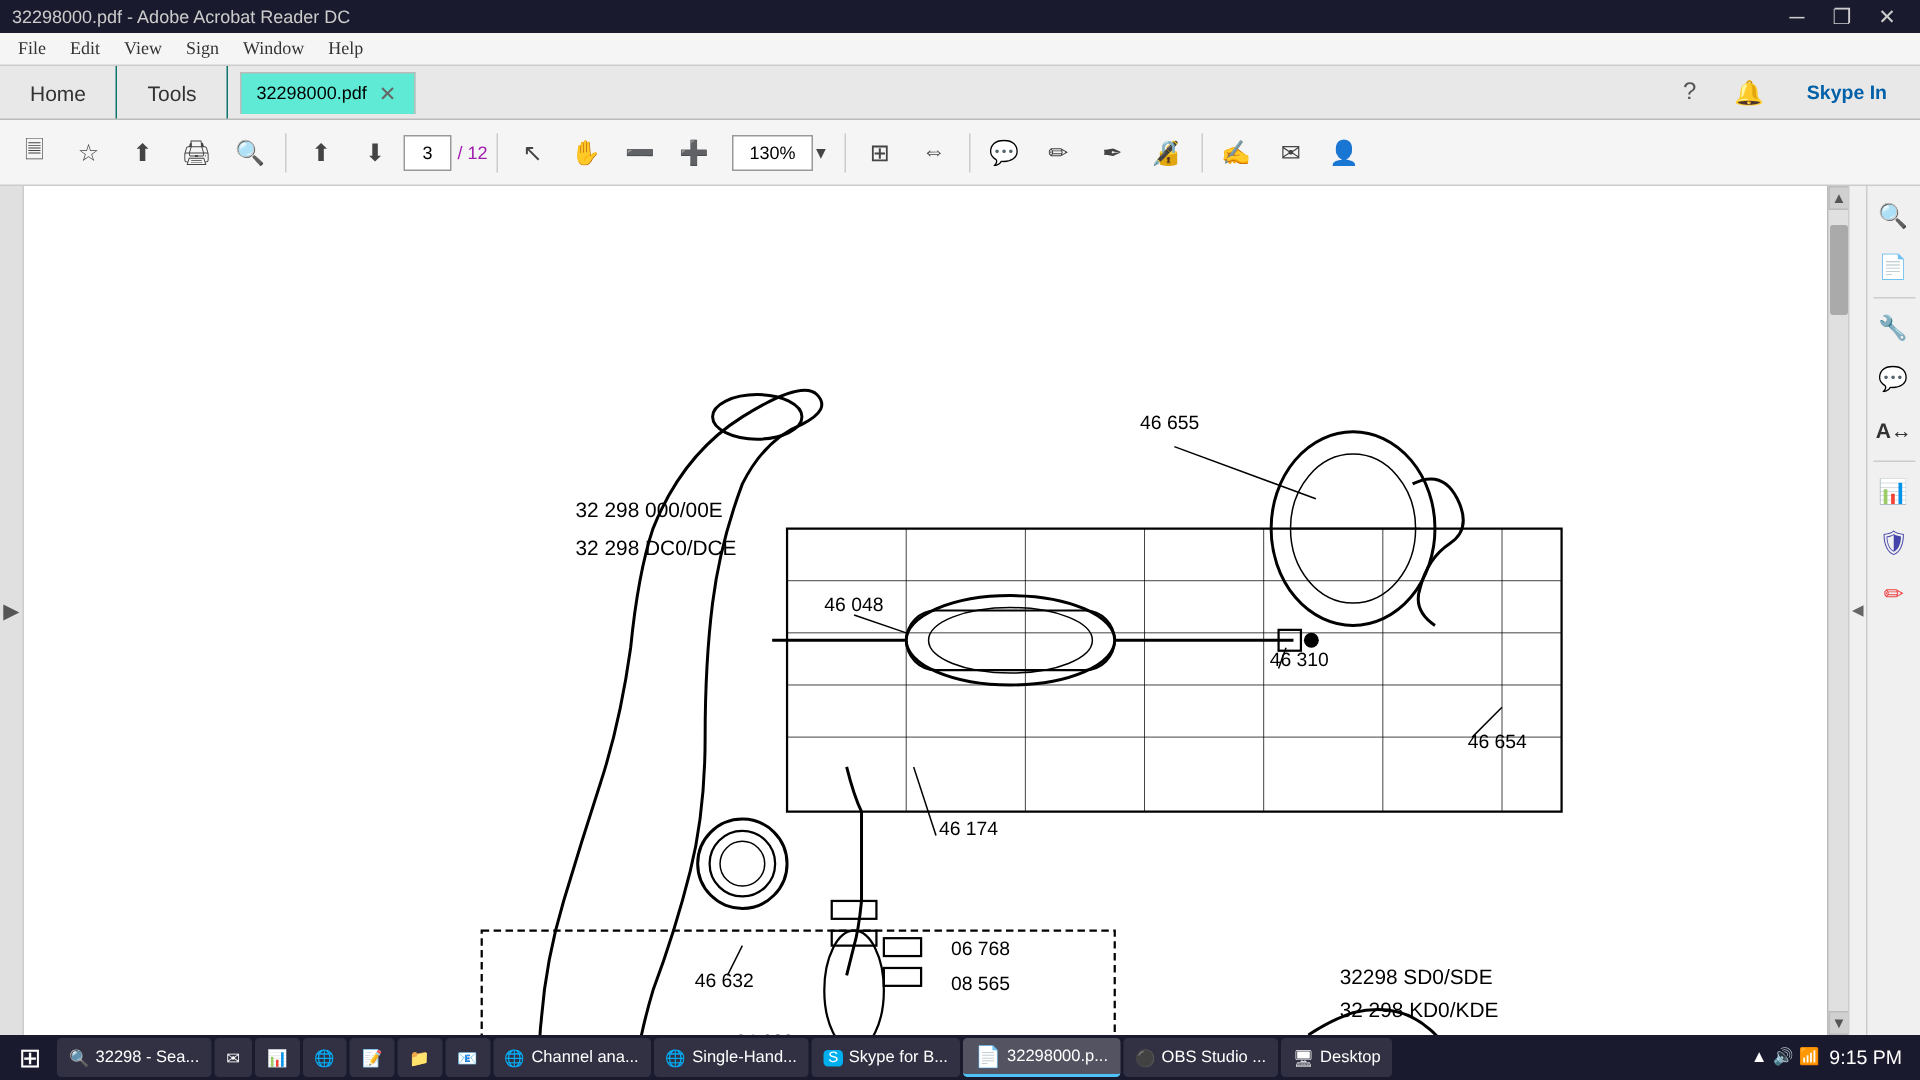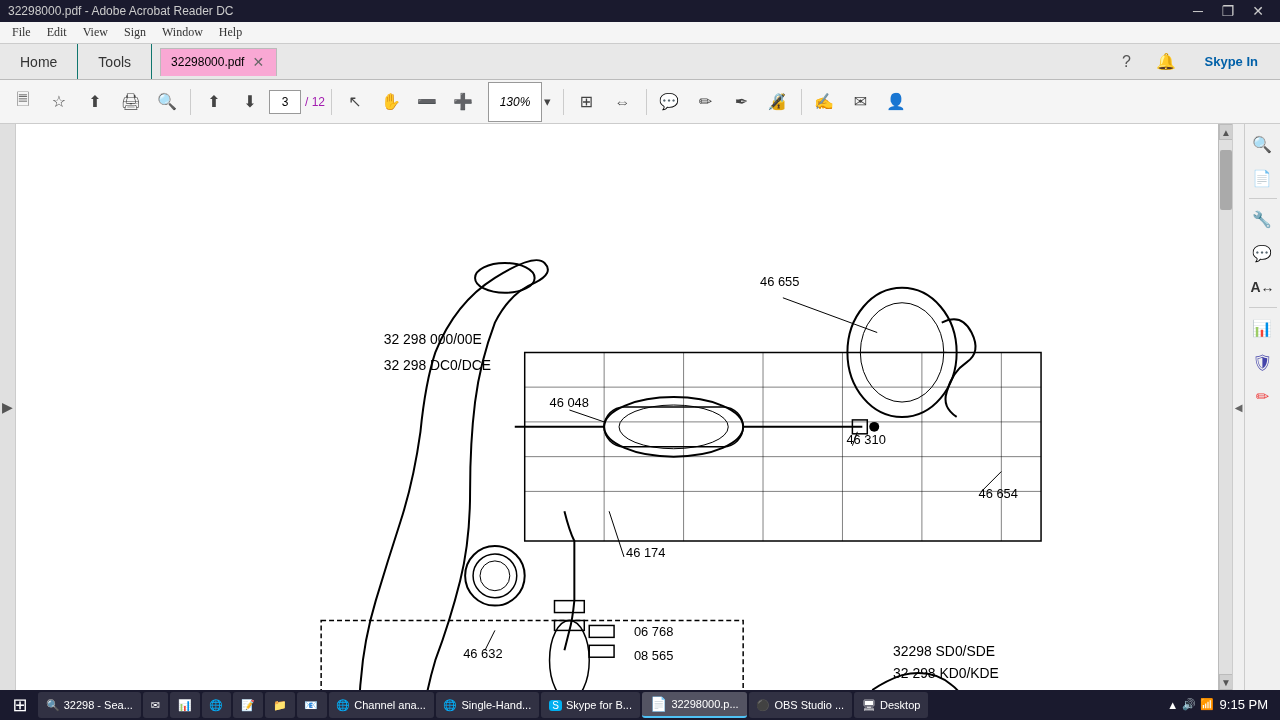"32298000.pdf" .file-tab { background: #f9a8d4 -> #5eead4 }
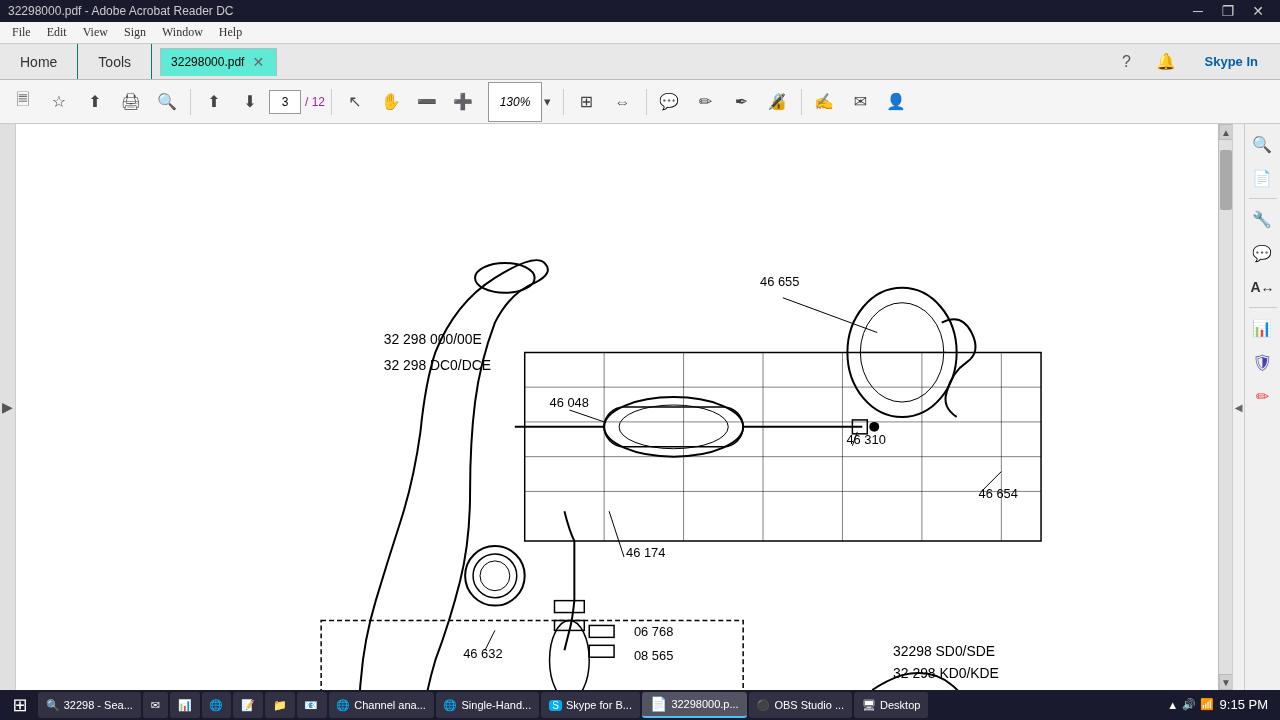"130%" .zoom-input { font-style: italic -> none; height: 40px -> 24px }
